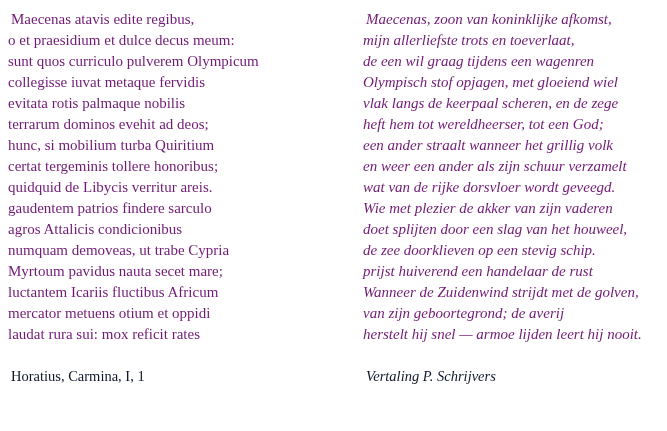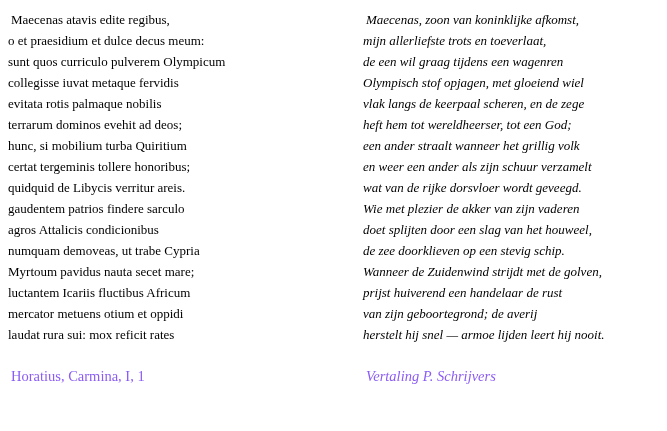"Maecenas atavis edite regibus," .poem-line { color: #000000 -> #701a75; font-size: 13px -> 15px }
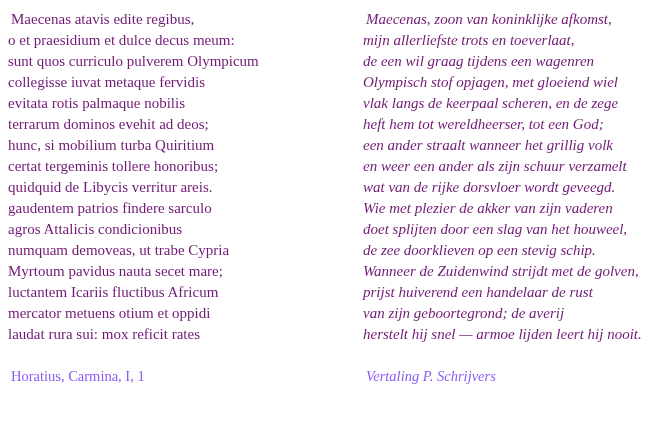"Wanneer de Zuidenwind strijdt met" span.poem-line { order: before "prijst huiverend een handelaar de" -> after "prijst huiverend een handelaar de" }
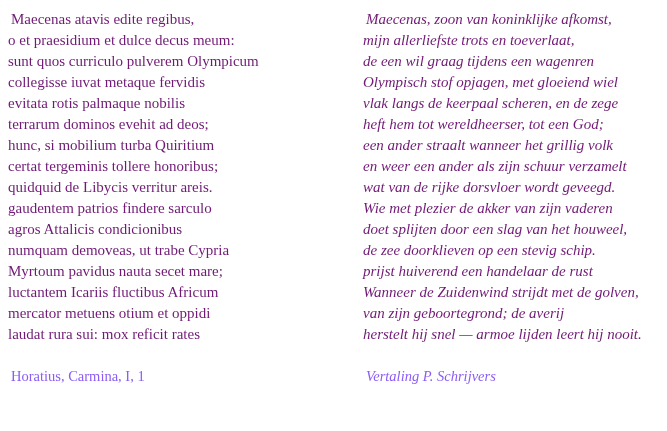"Horatius, Carmina, I, 1" .attribution { color: #8b5cf6 -> #0f172a }
